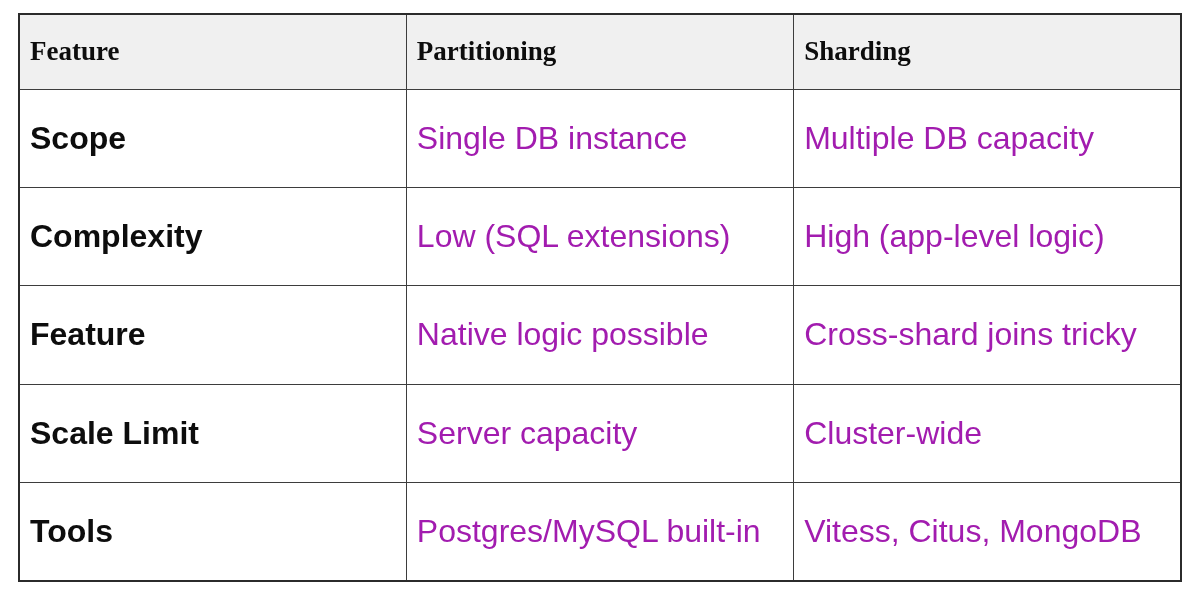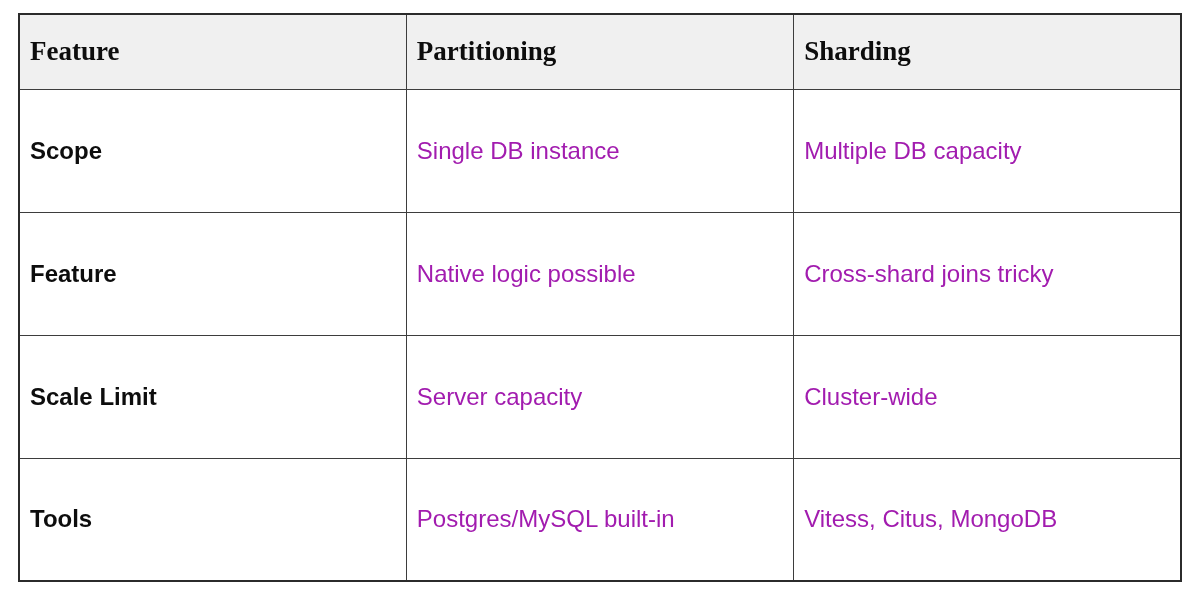"Scope" .comparison-table td { font-size: 24px -> 32px }
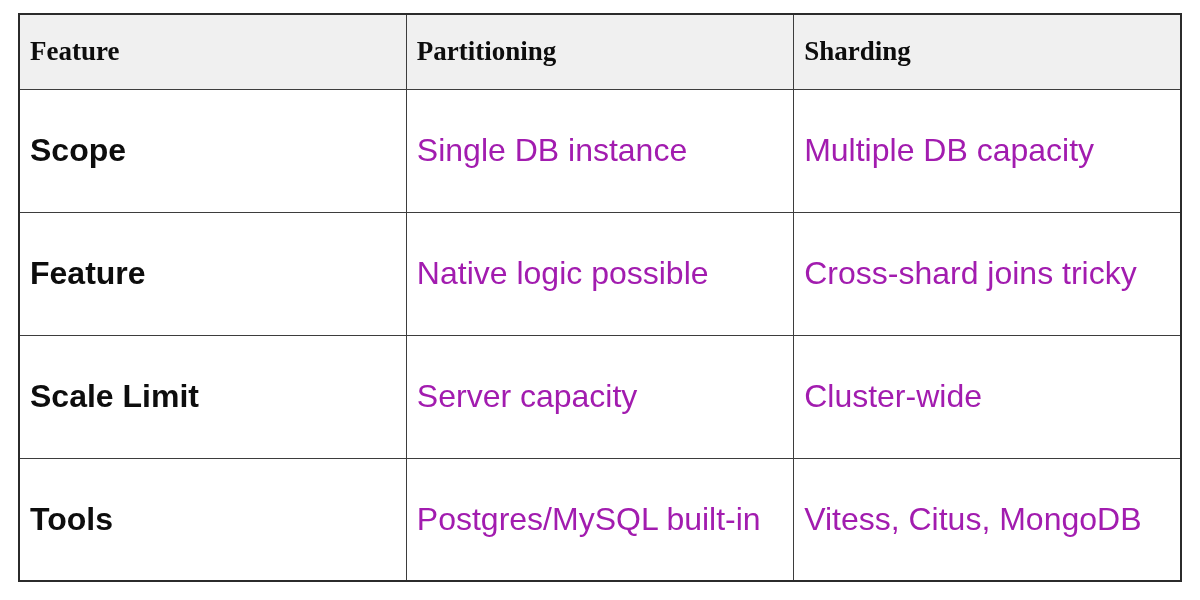"Complexity" tr { html: none -> <tr> <td>Complexity</td> <td>Low (SQL extensions)</td> <td>High (app-level logic)</td> </tr> }
